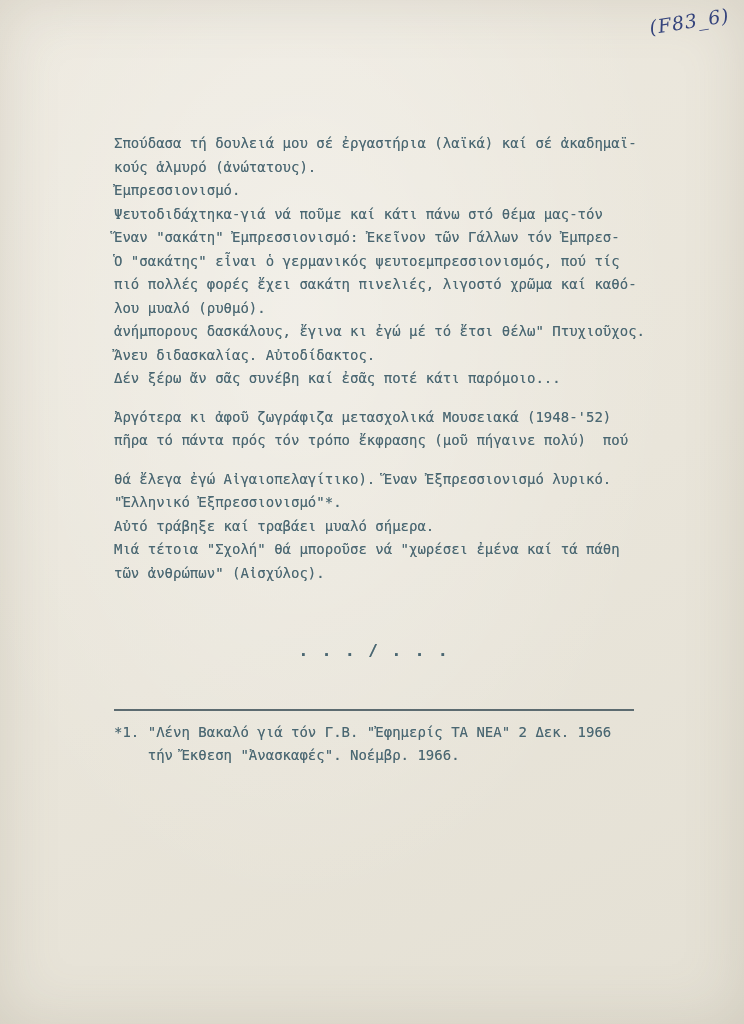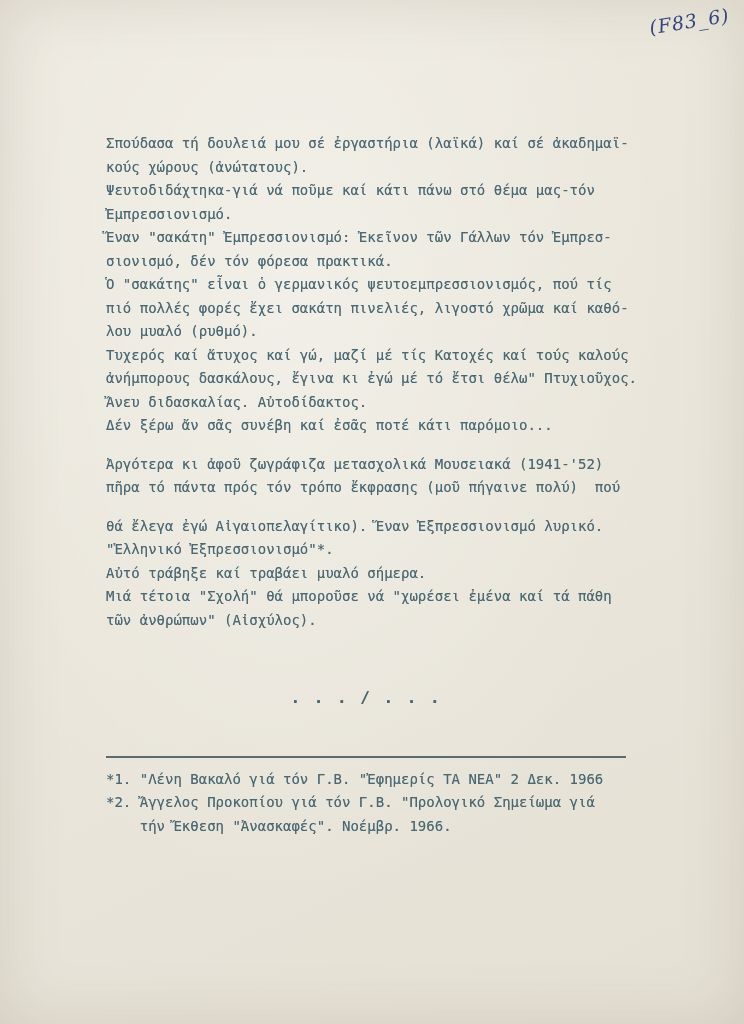"Σπούδασα τή δουλειά μου σέ" .body-text { left: 106px -> 114px }
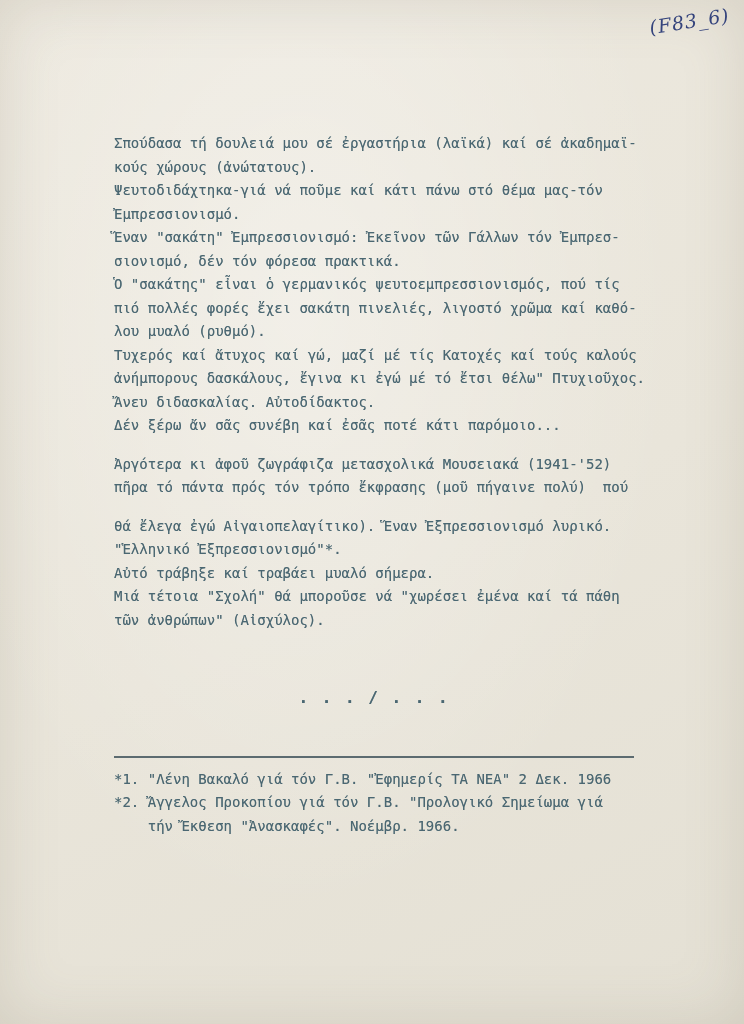"κούς χώρους (ἀνώτατους)." div.line { text: χώρους -> ἁλμυρό }
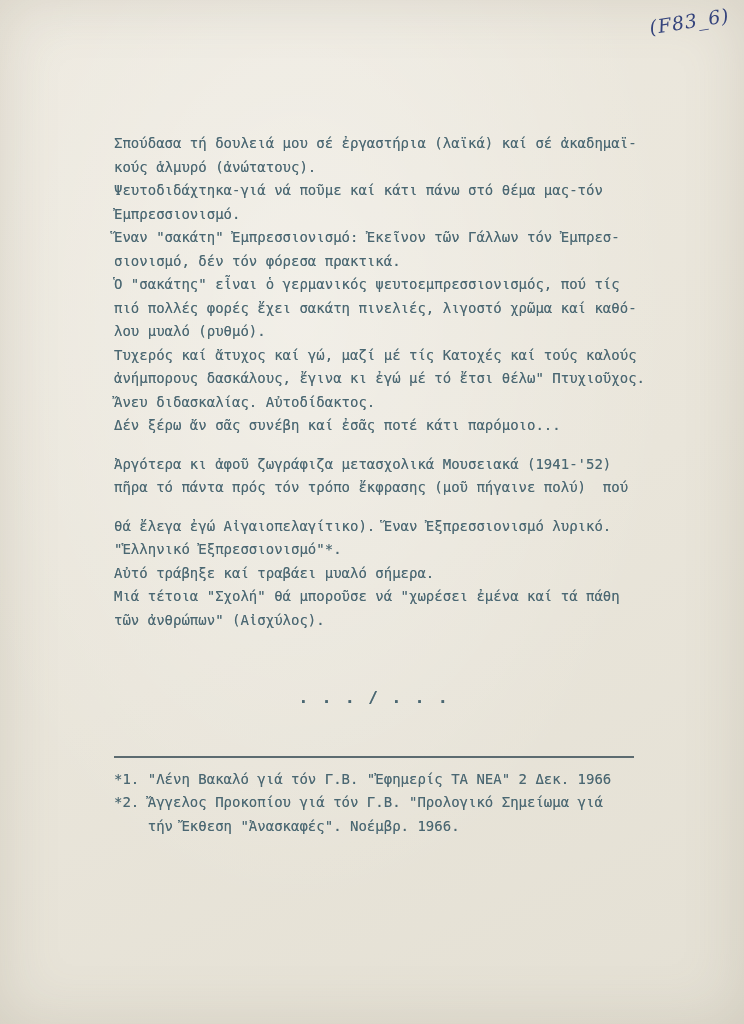"Ψευτοδιδάχτηκα-γιά νά ποῦμε καί κάτι" div.line { order: before "Ἐμπρεσσιονισμό." -> after "Ἐμπρεσσιονισμό." }
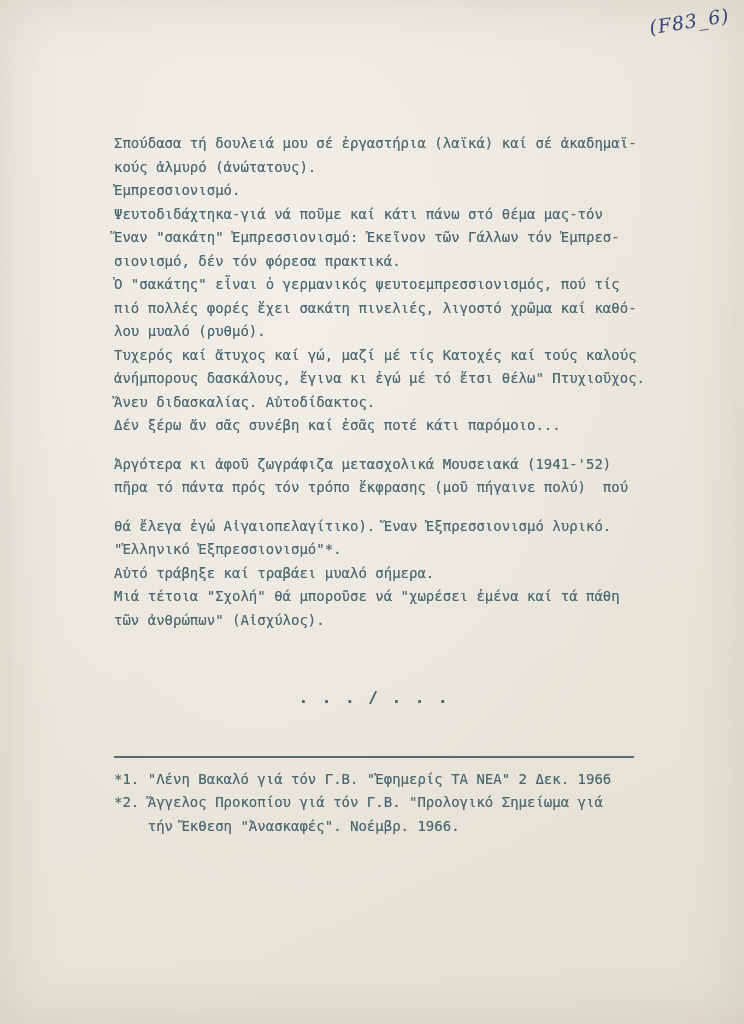"σιονισμό, δέν τόν φόρεσα πρακτικά." div.line { html: <div>σιονισμό, δέν τόν φόρεσα πρακτικά.</div> -> none }
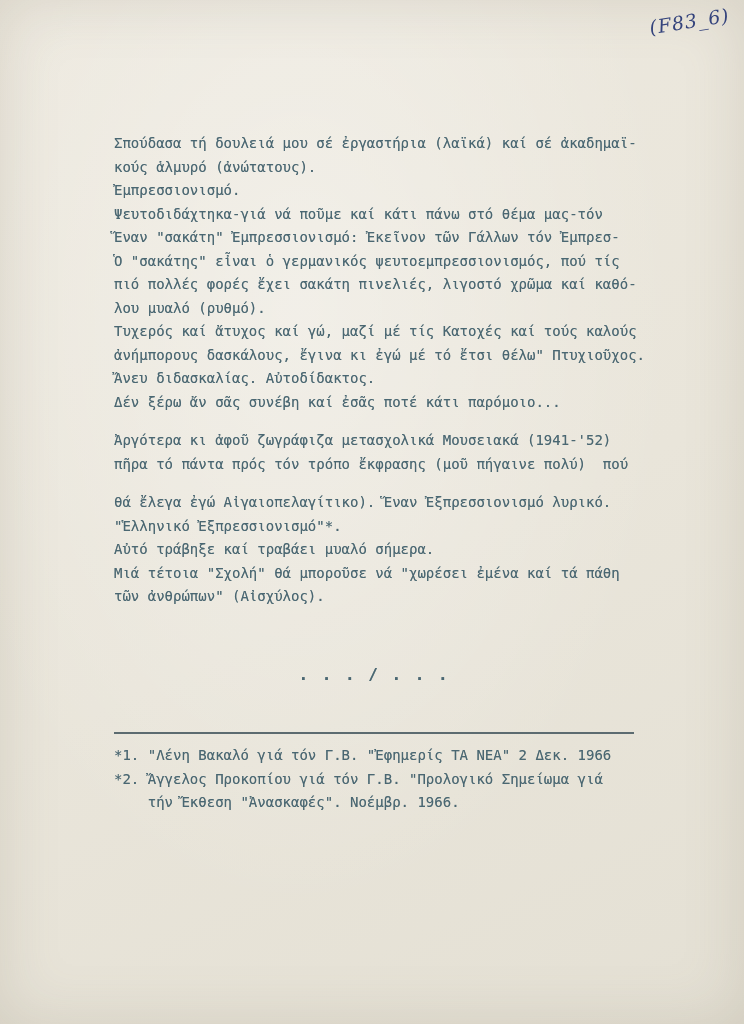"Τυχερός καί ἄτυχος καί γώ," div.line { html: <div>Τυχερός καί ἄτυχος καί γώ, μαζί μέ τίς Κατοχές καί τούς καλούς</div> -> none }
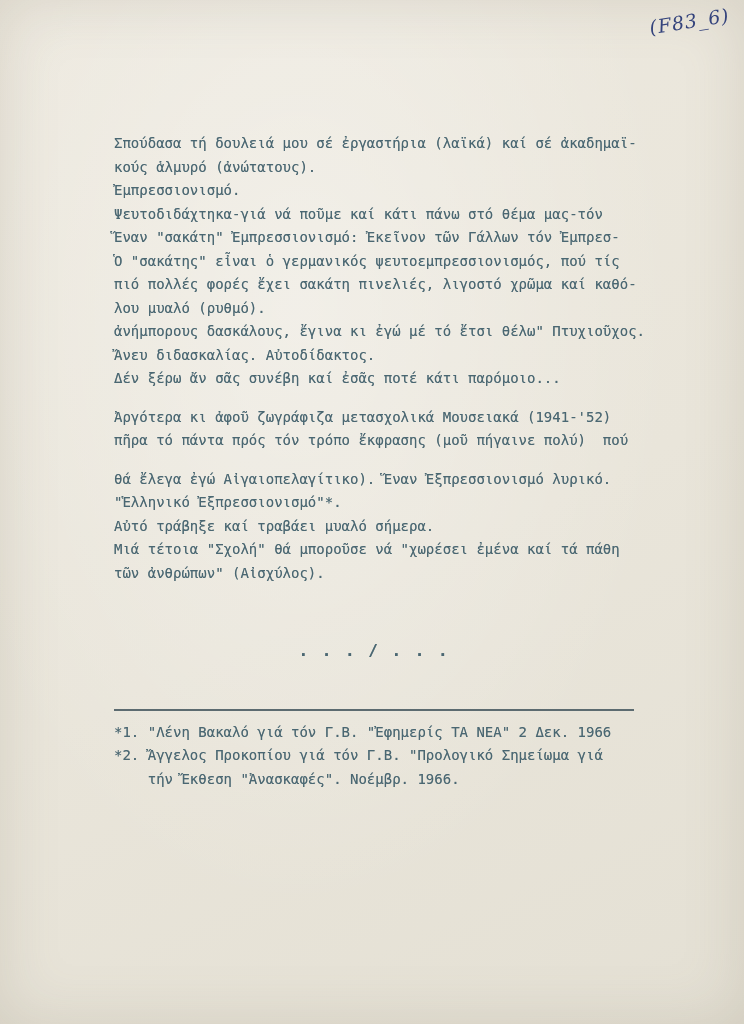"Ἀργότερα κι ἀφοῦ ζωγράφιζα μετασχολικά" div.line { text: 1941-'52 -> 1948-'52 }
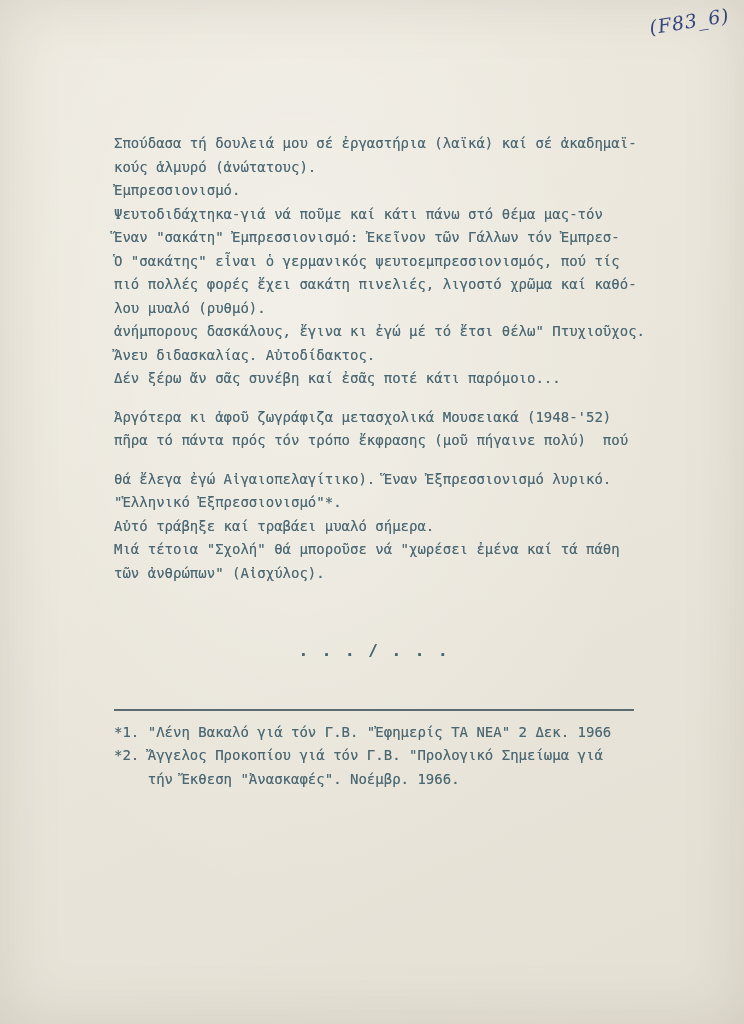"*2. Ἄγγελος Προκοπίου γιά τόν" div.footnote-line { html: <div>*2. Ἄγγελος Προκοπίου γιά τόν Γ.Β. "Προλογικό Σημείωμα γιά</div> -> none }
